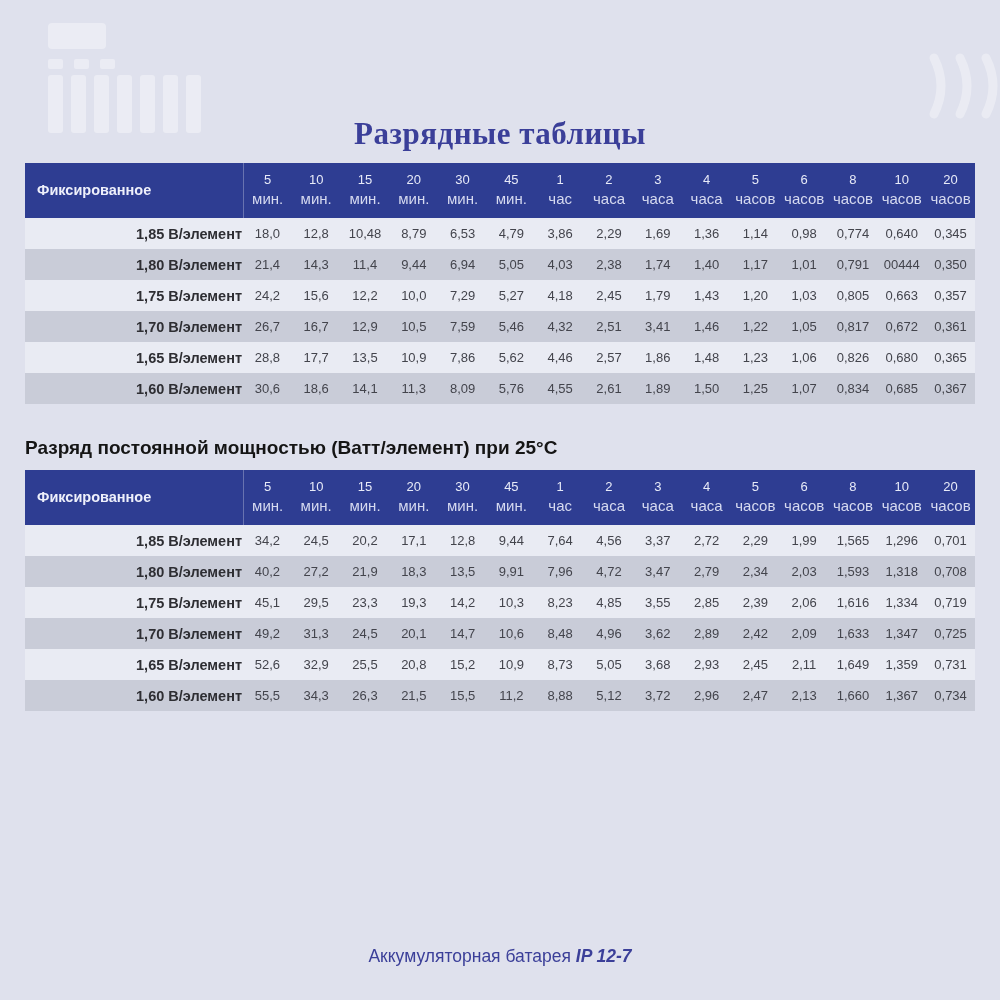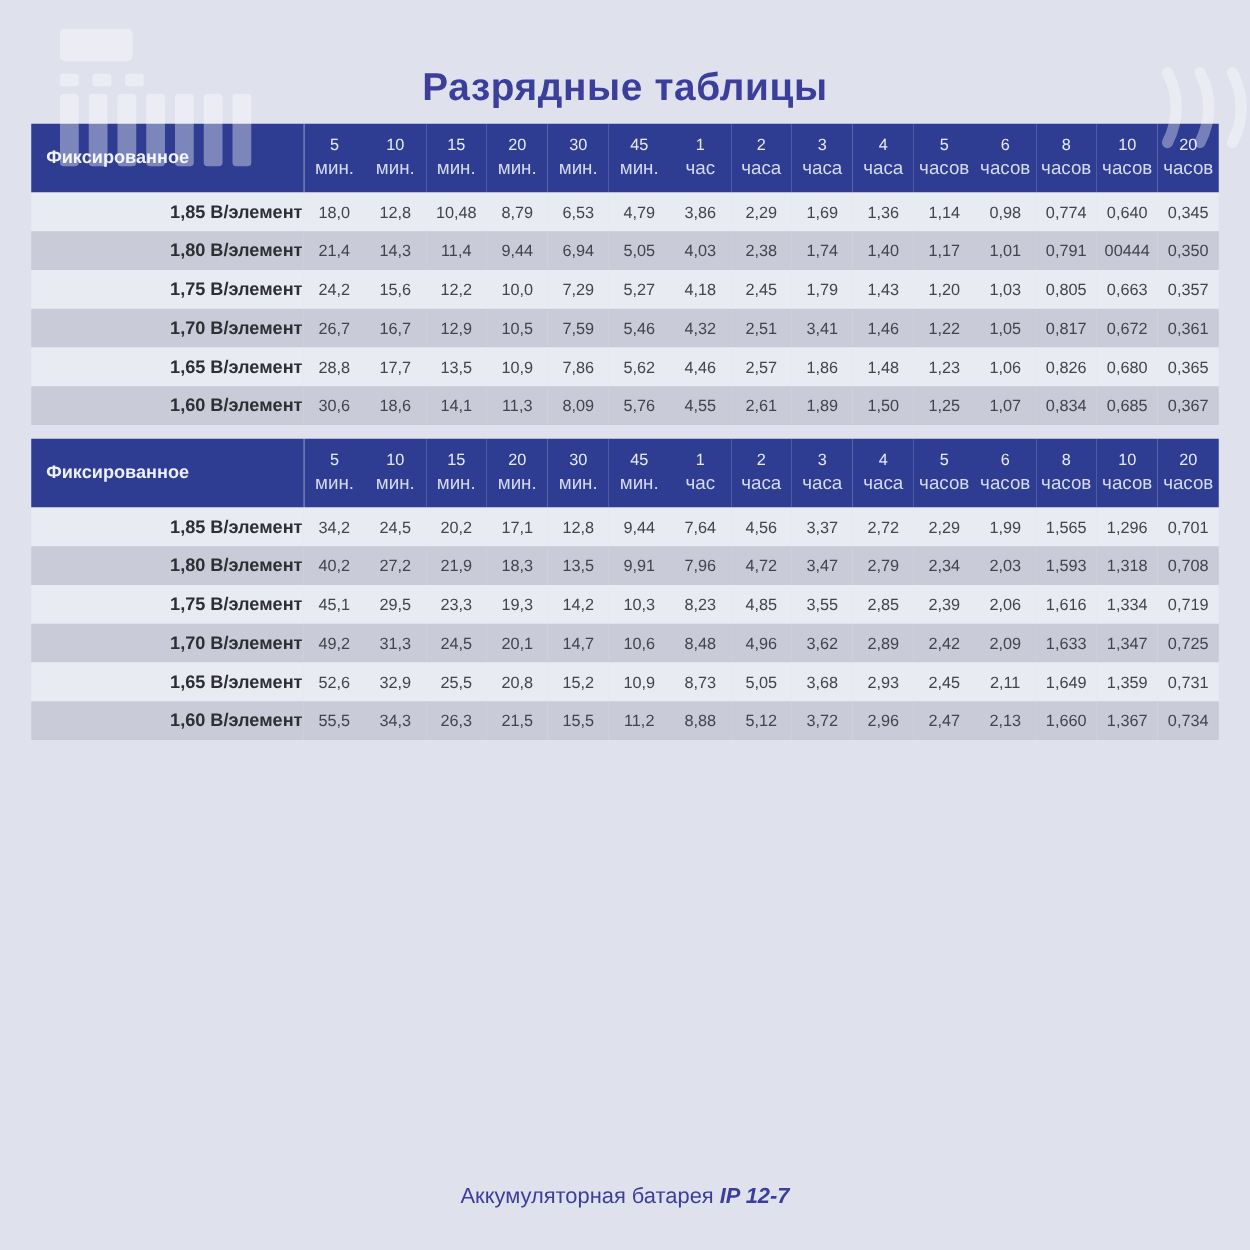"Разрядные таблицы" #page-title { font-family: none -> Liberation Serif, serif; padding-top: 52px -> 116px }
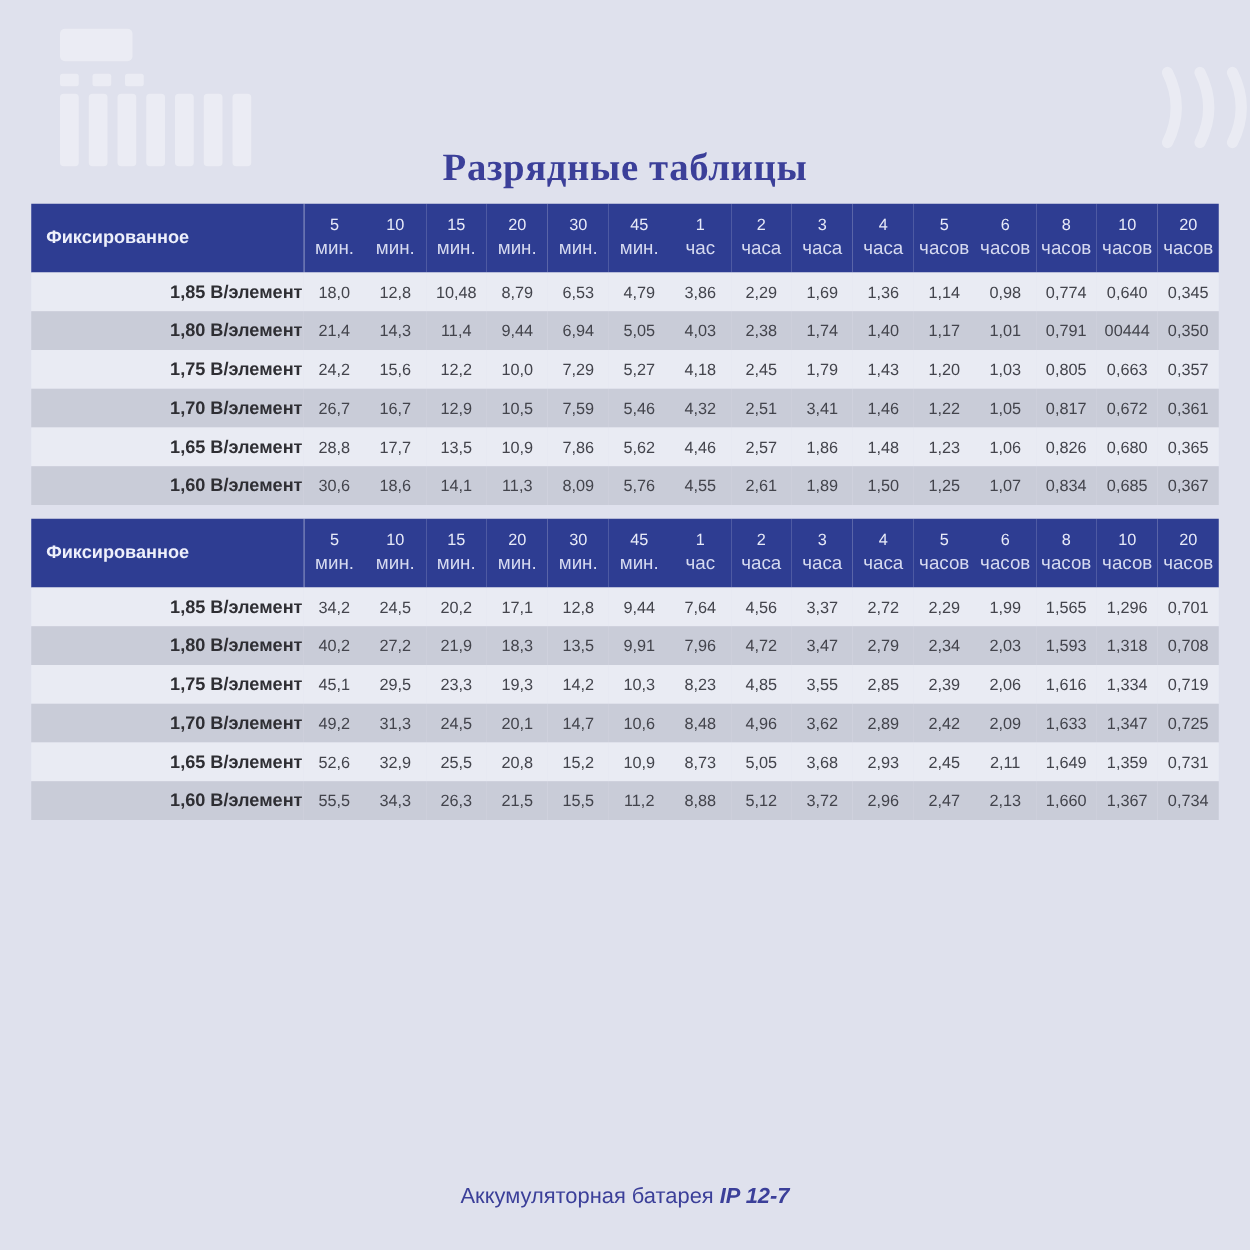"Разряд постоянной мощностью" h2.section-title { html: none -> <h2>Разряд постоянной мощностью (Ватт/элемент) при 25°C</h2> }
